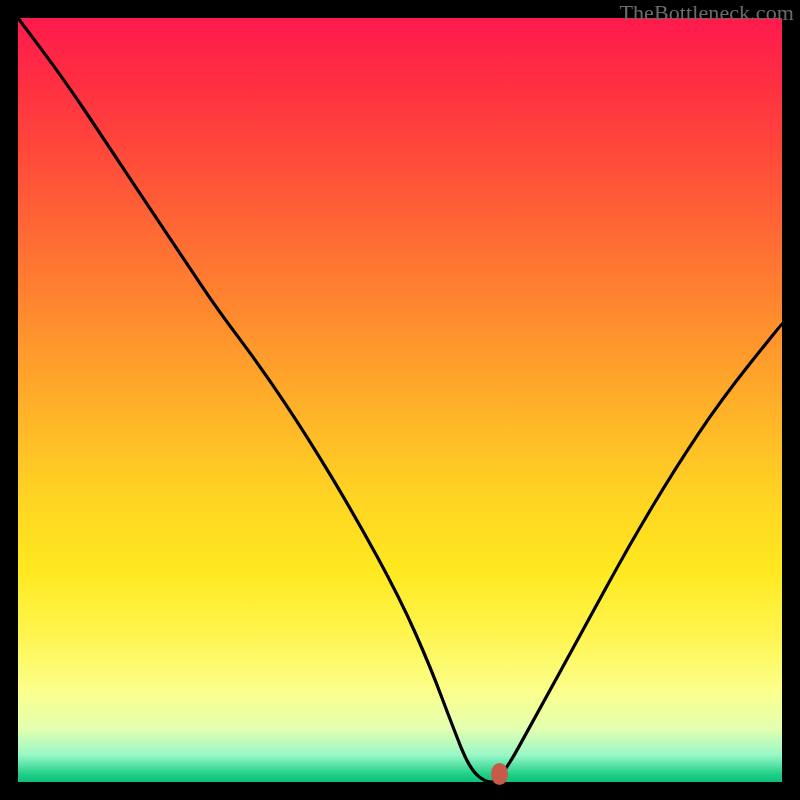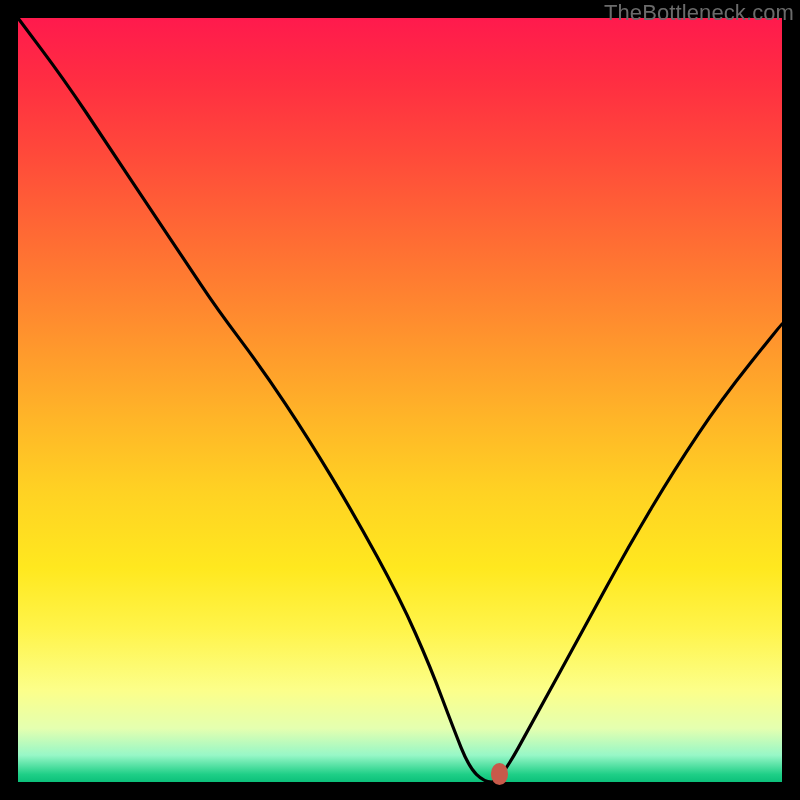"TheBottleneck.com" .frame { font-family: none -> Liberation Serif, serif }
